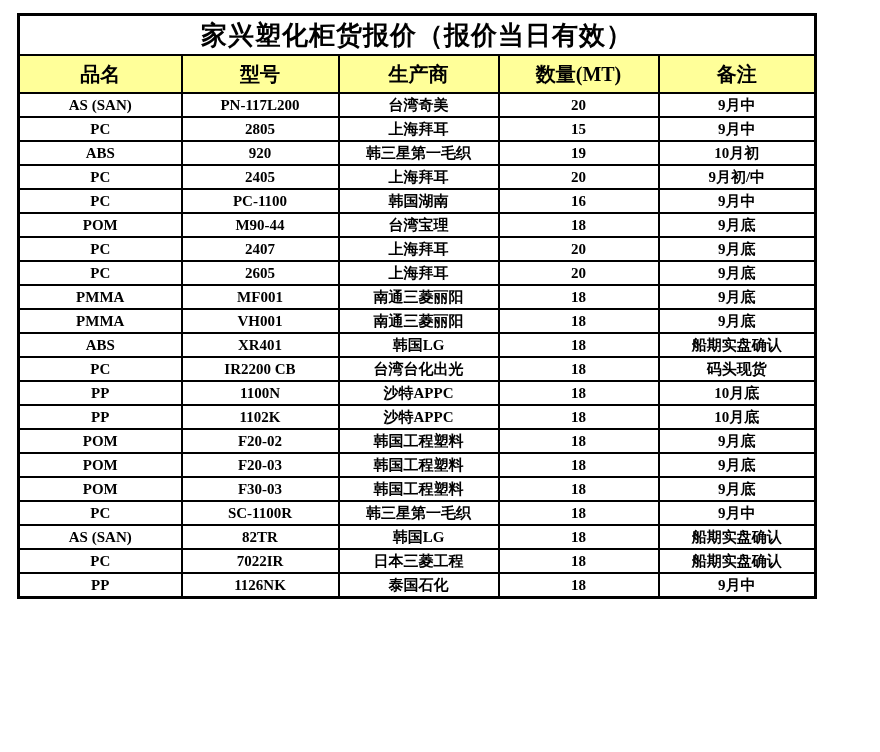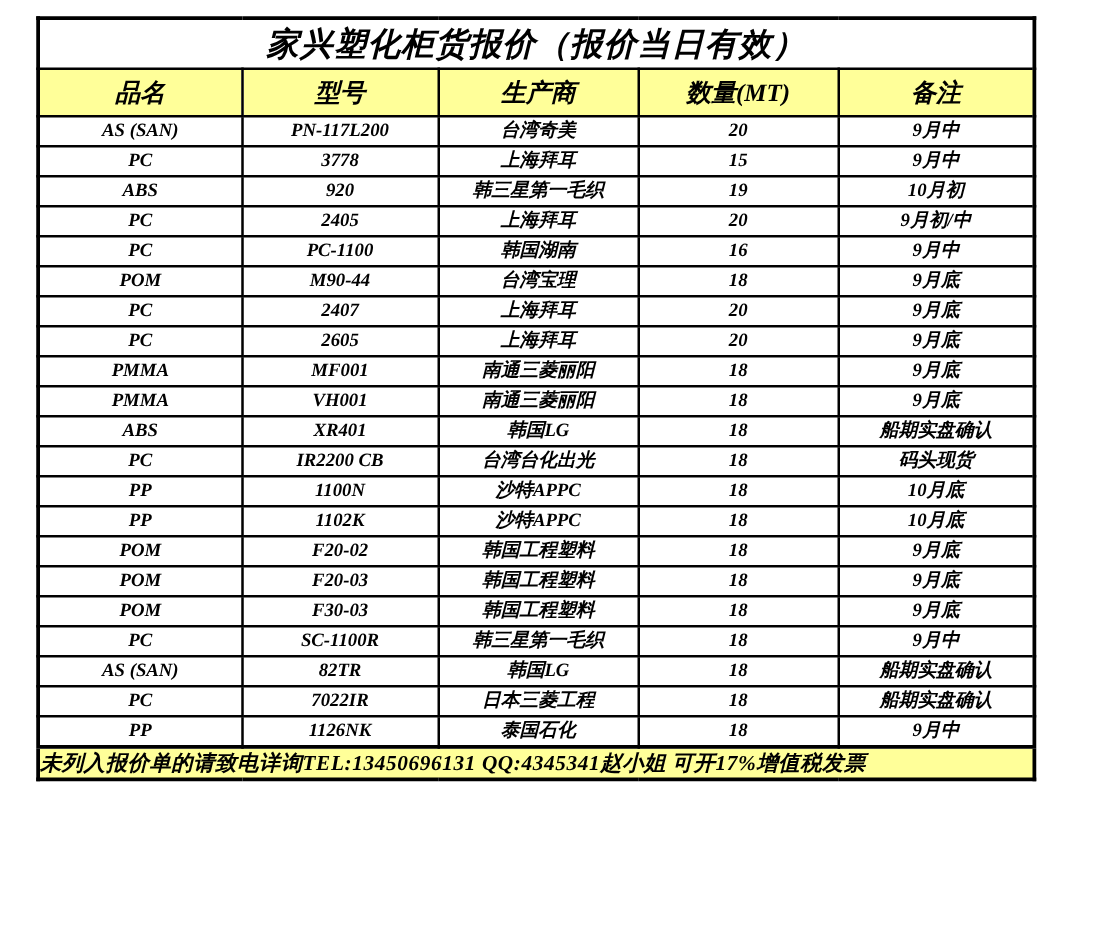"家兴塑化柜货报价（报价当日有效）" .sheet { font-style: italic -> none; left: 29px -> 17px }
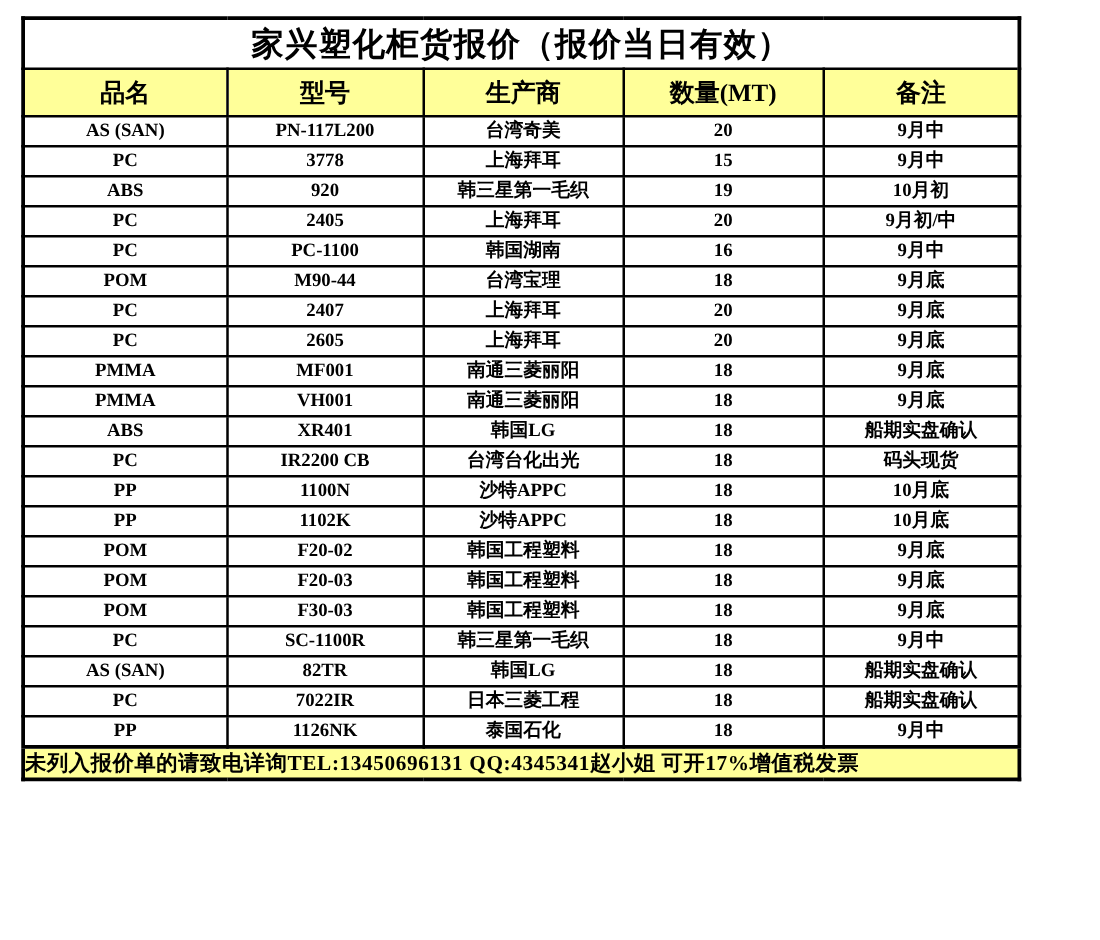"3778" td { text: 3778 -> 2805 }
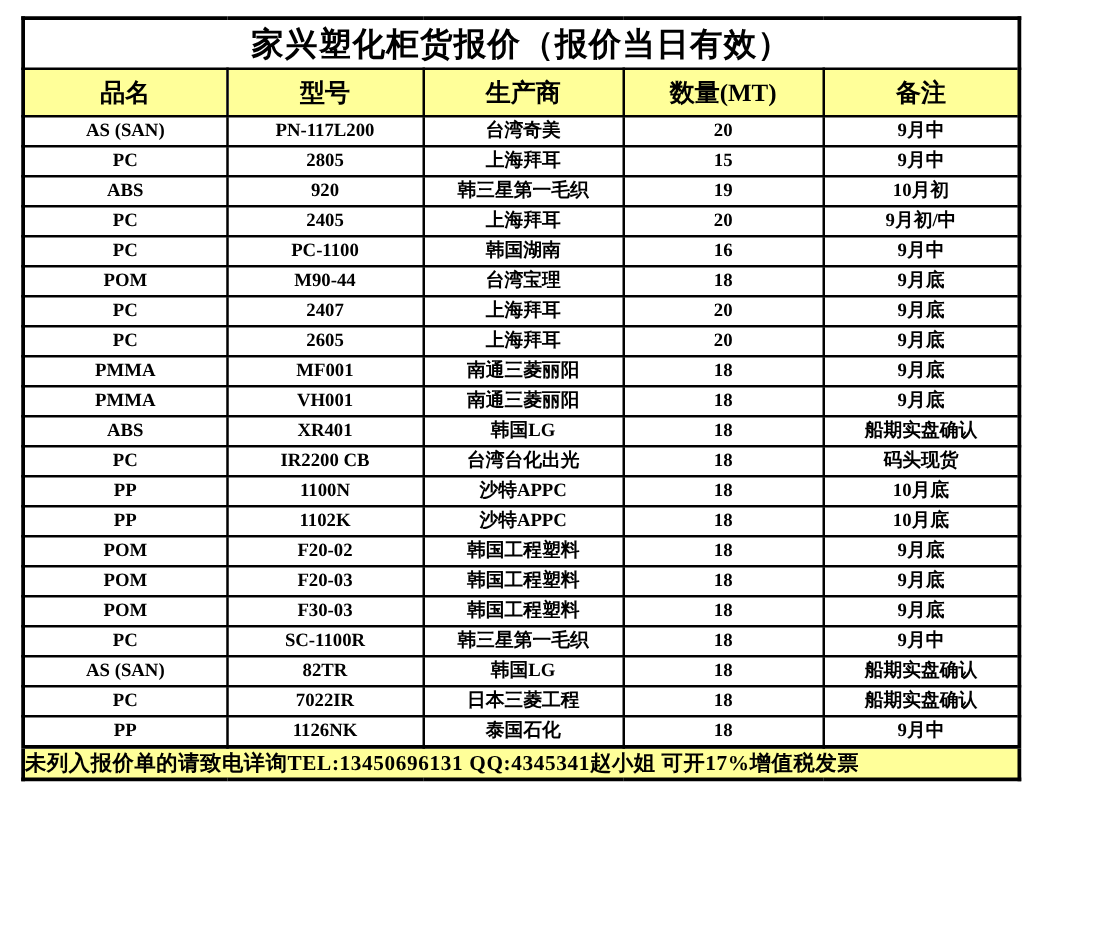"未列入报价单的请致电详询TEL:13450696131" tr { html: <tr> <td>未列入报价单的请致电详询TEL:13450696131 QQ:4345341赵小姐 可开17%增值税发票</td> </tr> -> none }
